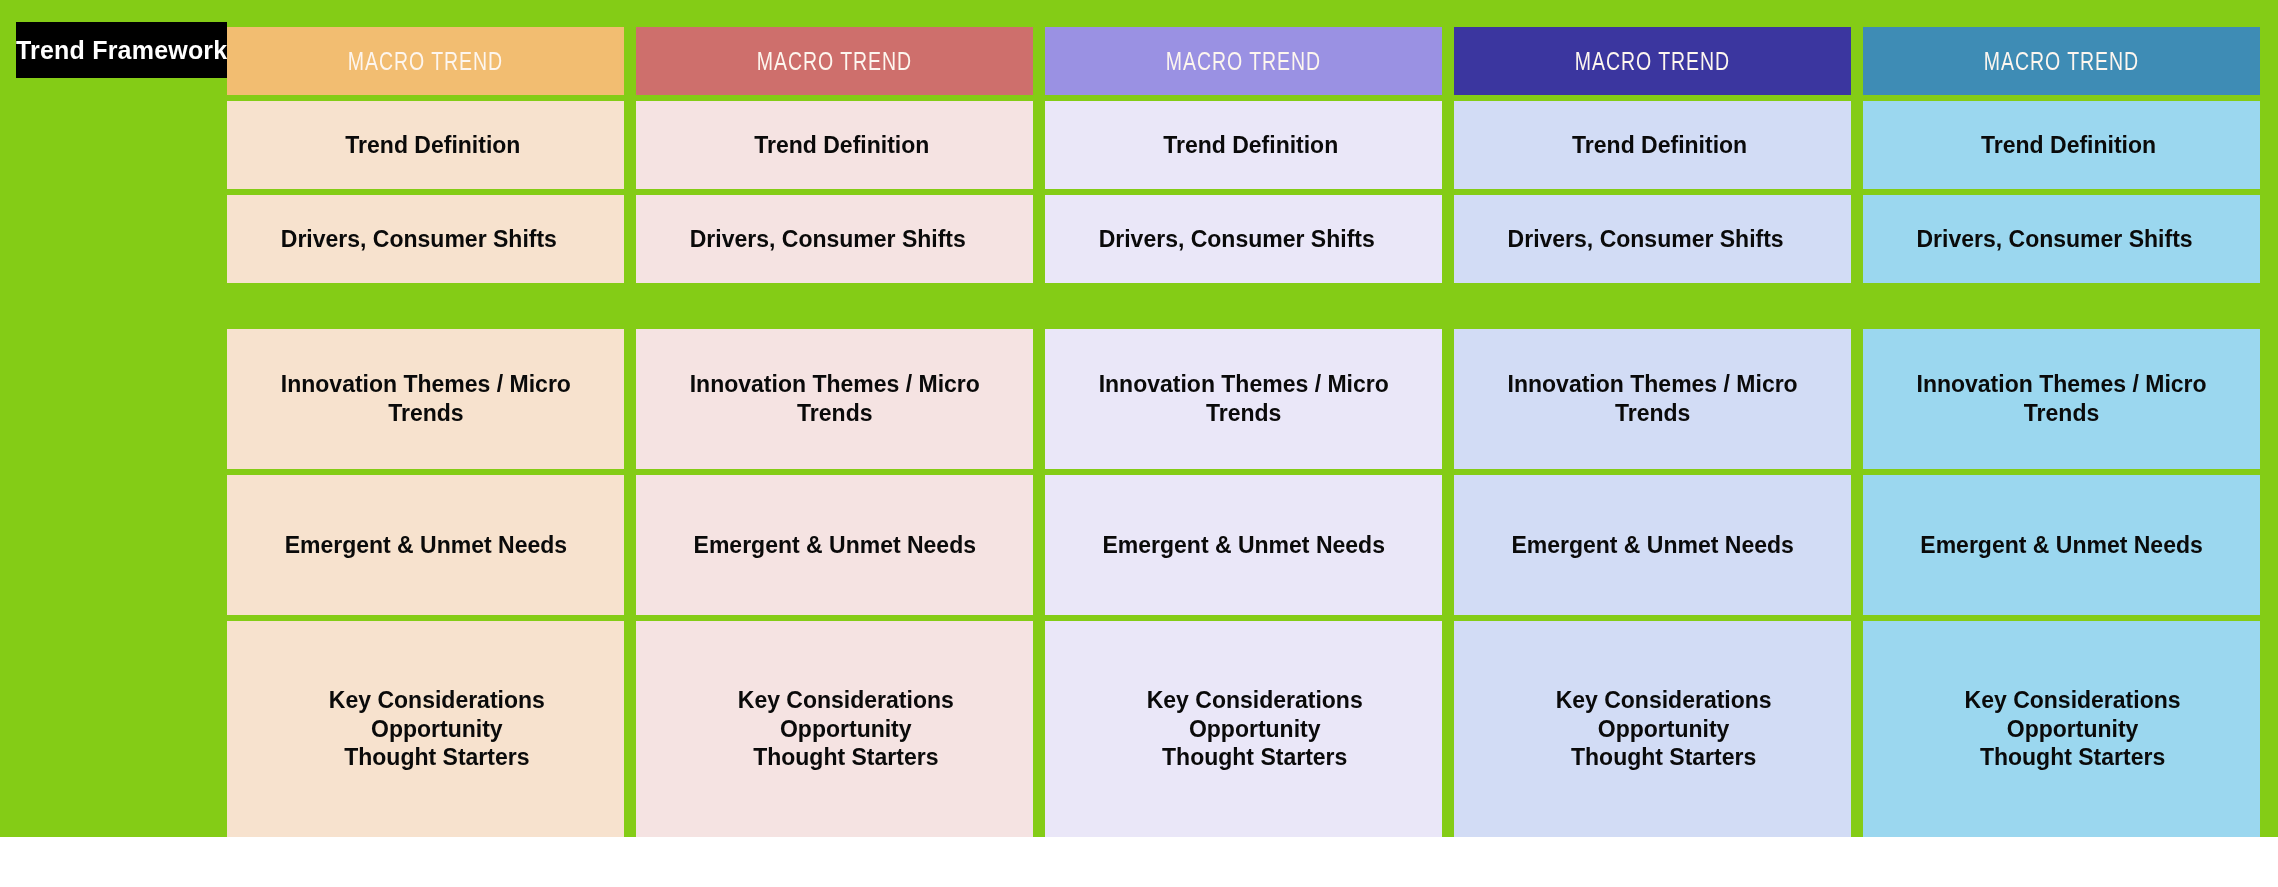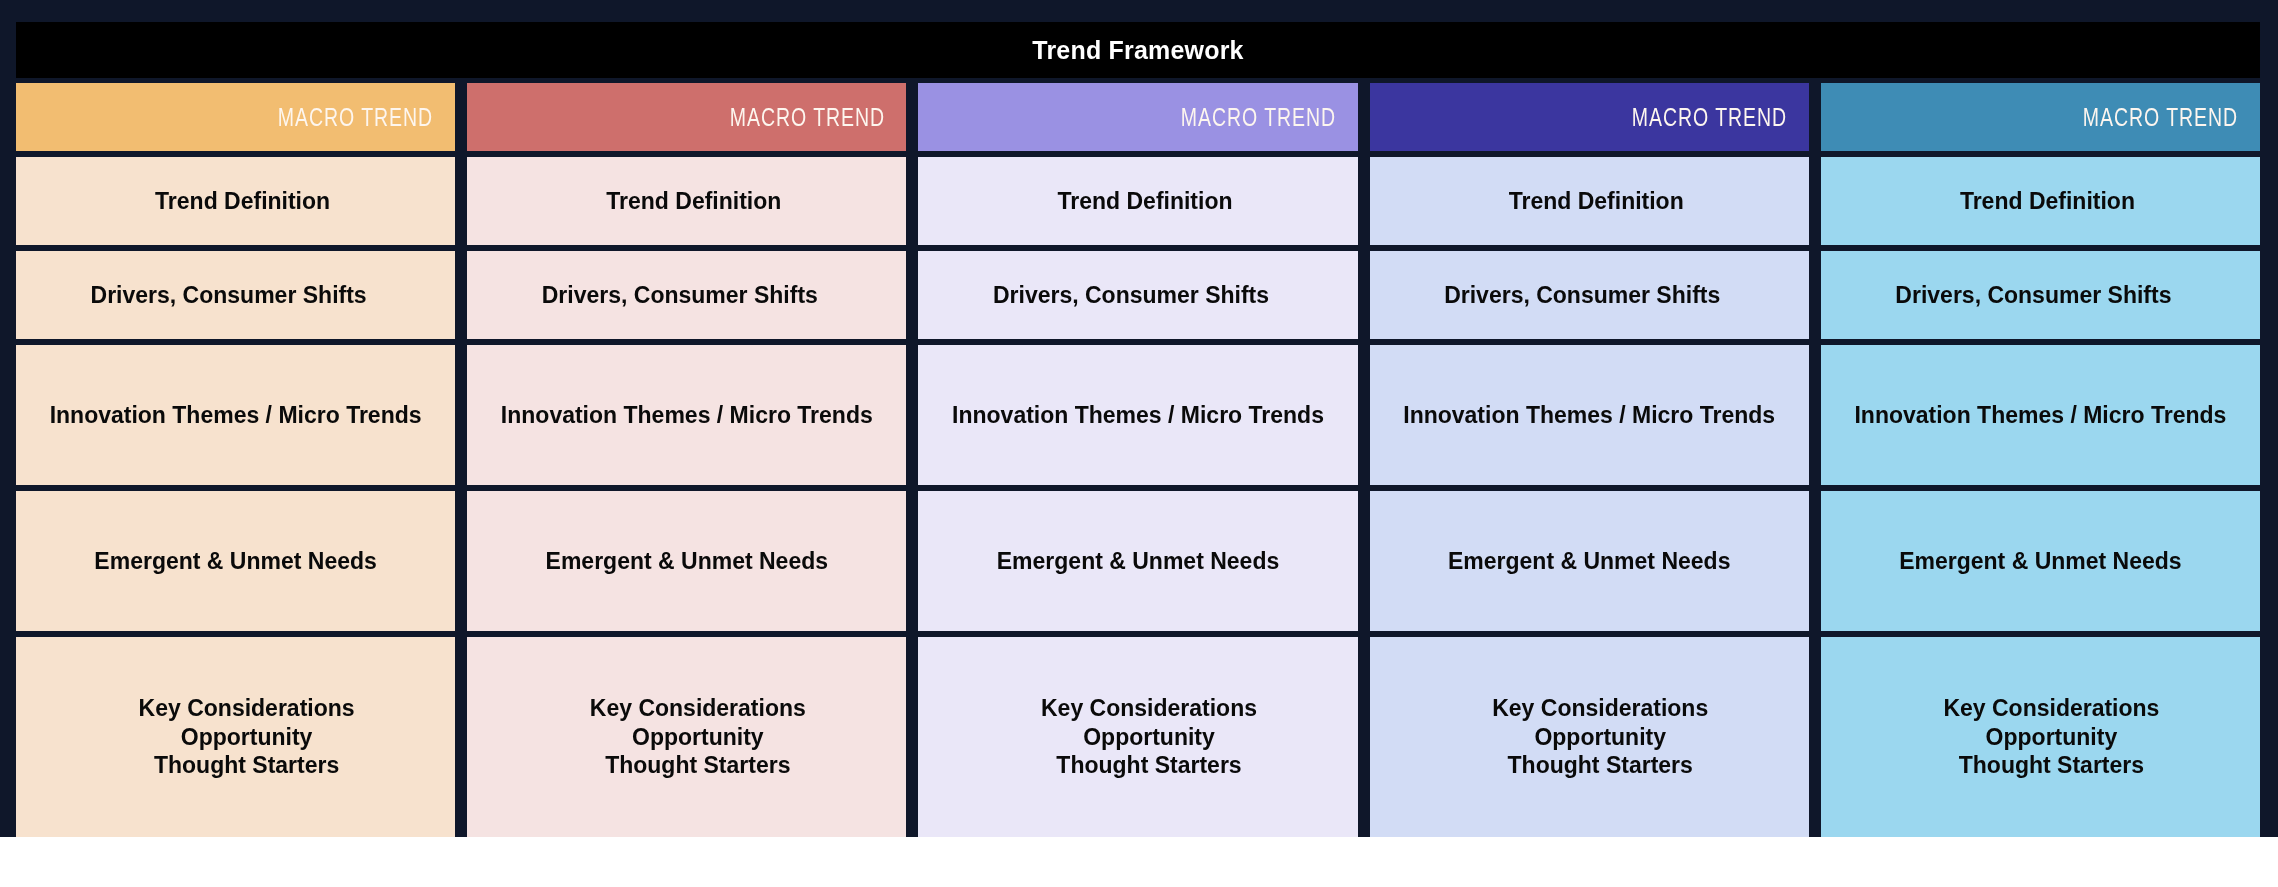"Trend Framework" .framework { background: #0f172a -> #84cc16; flex-direction: column -> row }
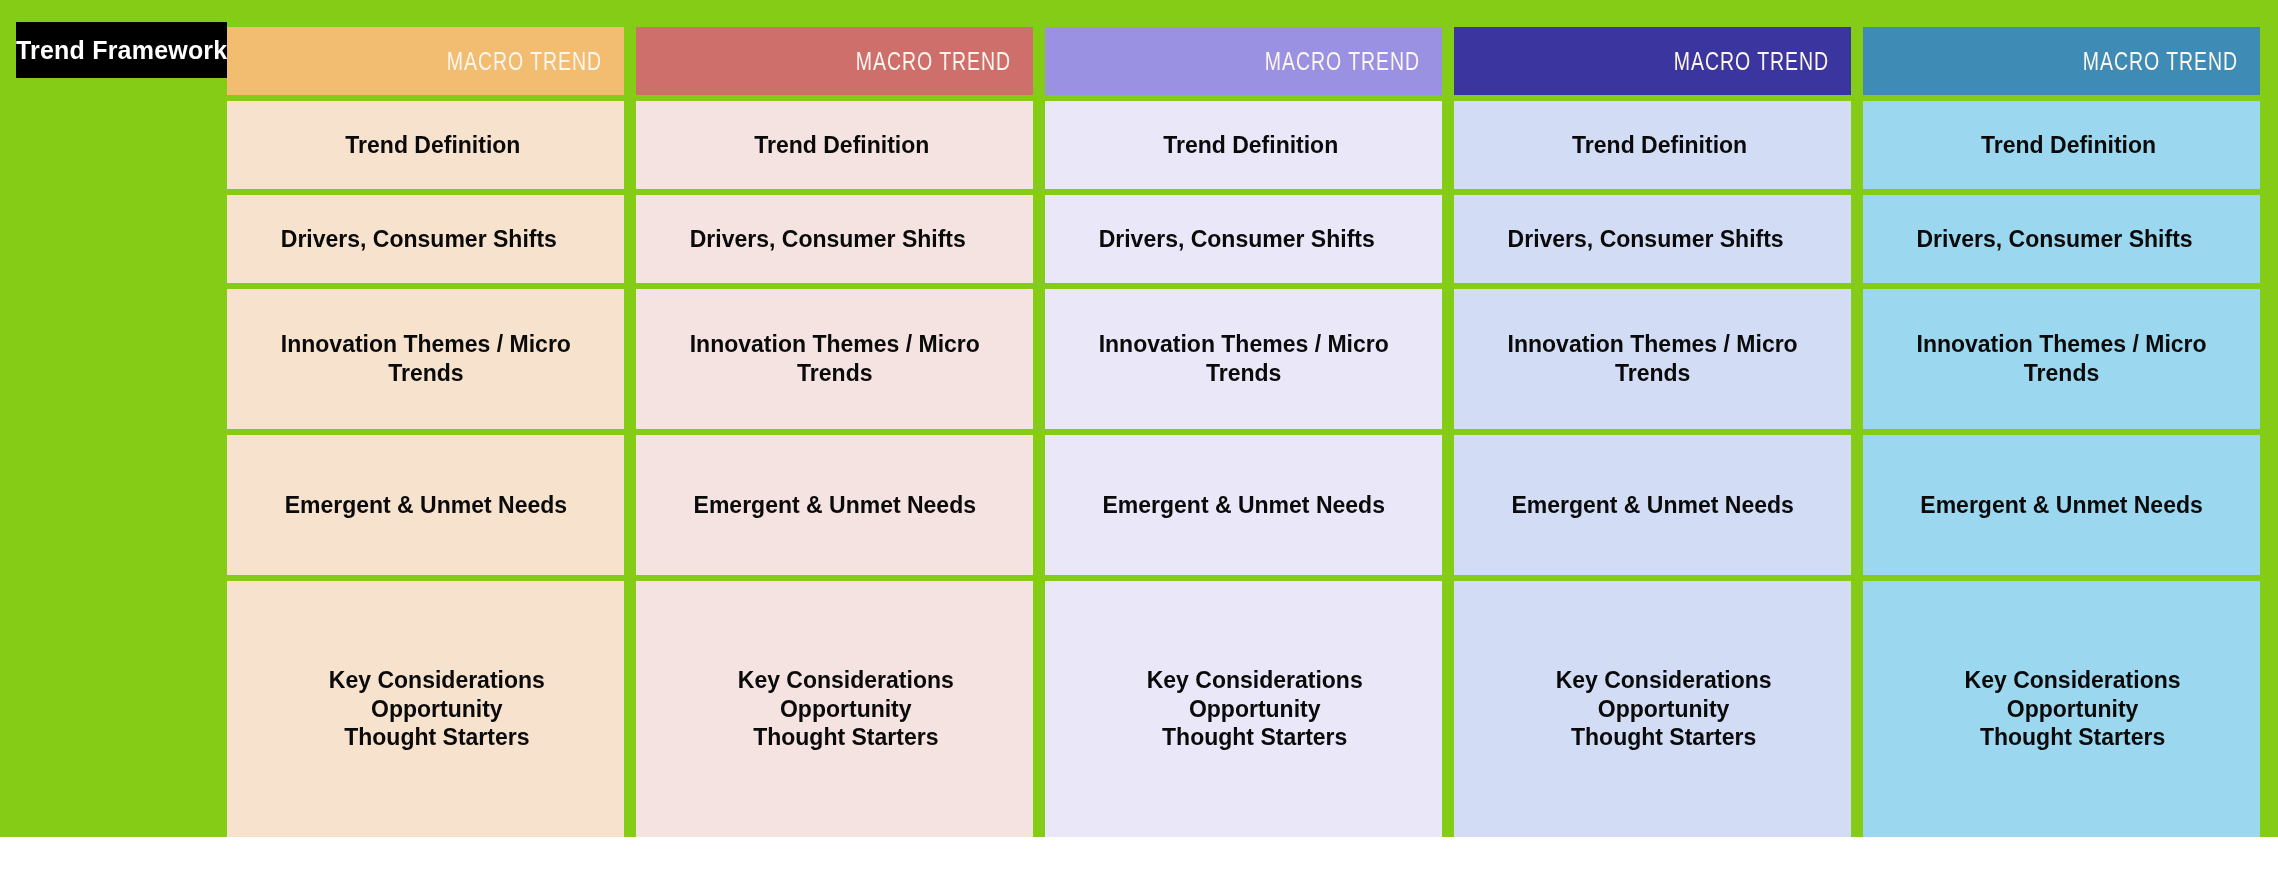"MACRO TREND" .col-header { justify-content: flex-end -> center }
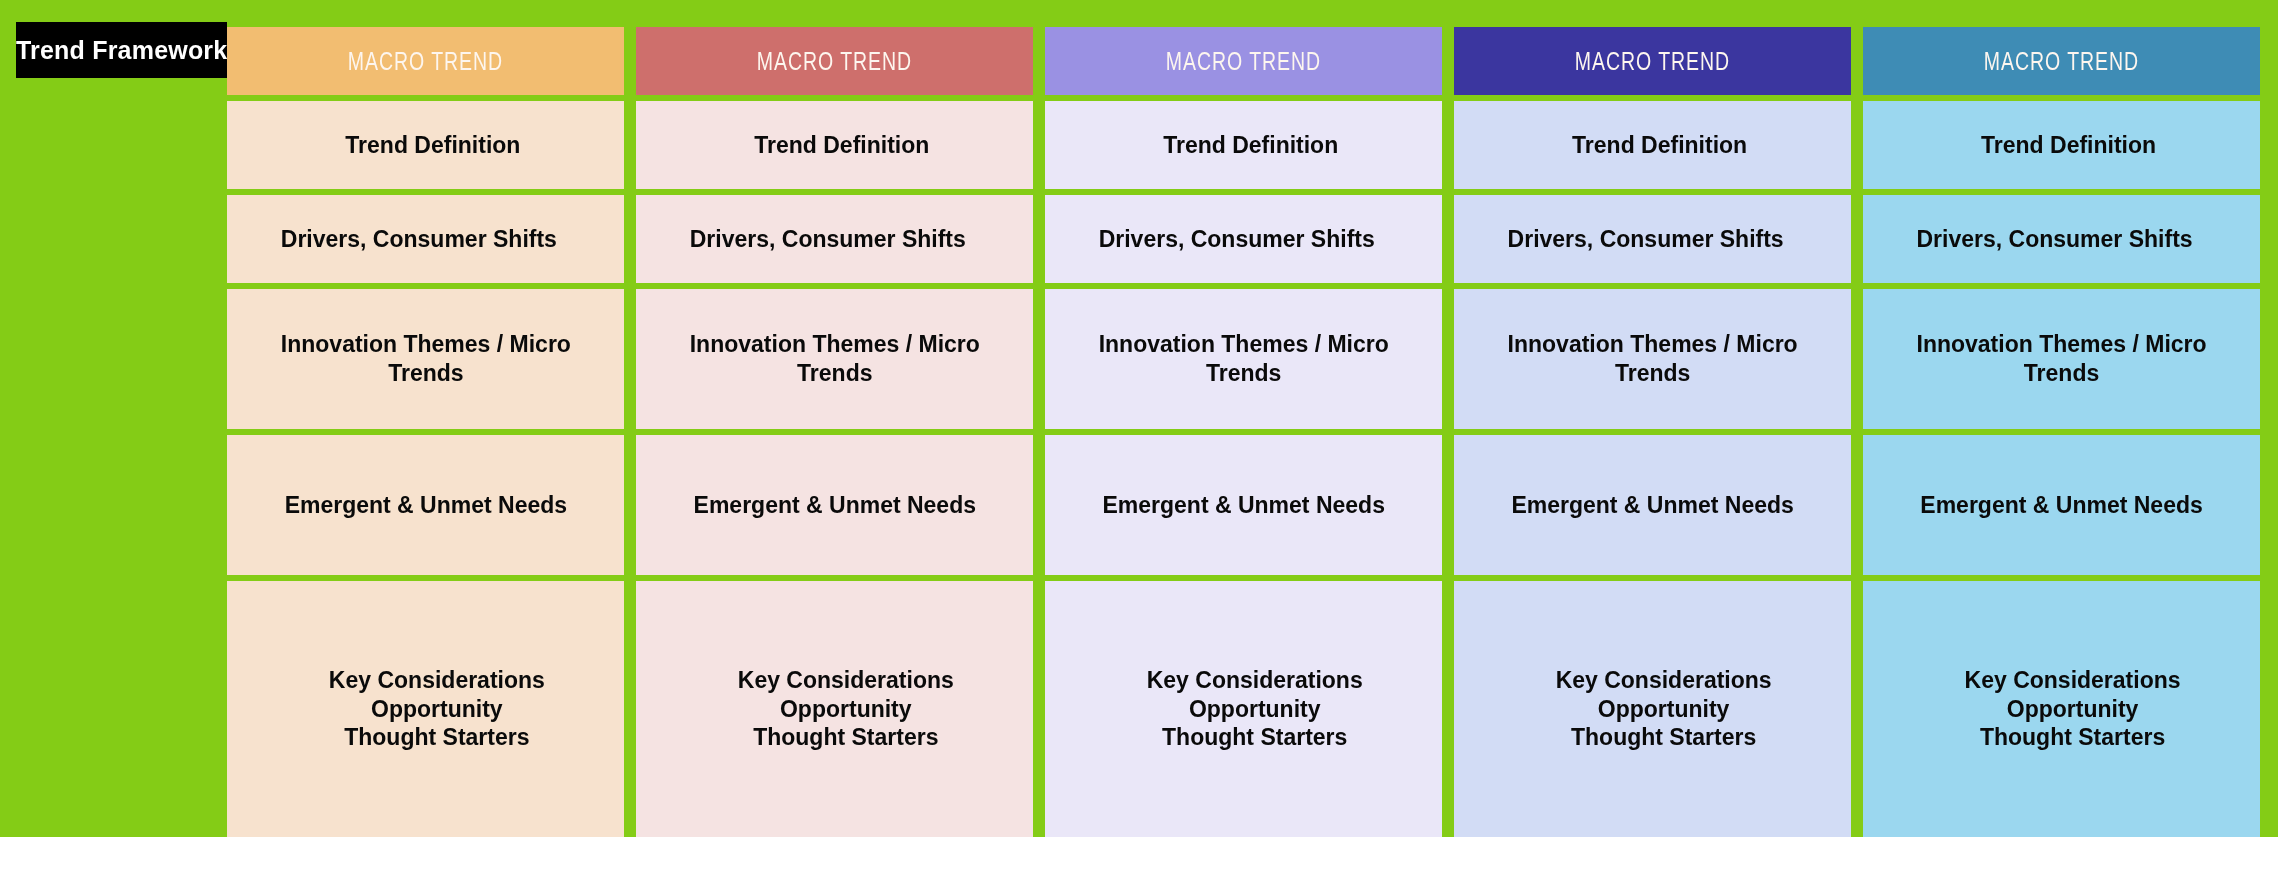"Innovation Themes / Micro Trends" .r3 { margin-top: none -> 40px }
